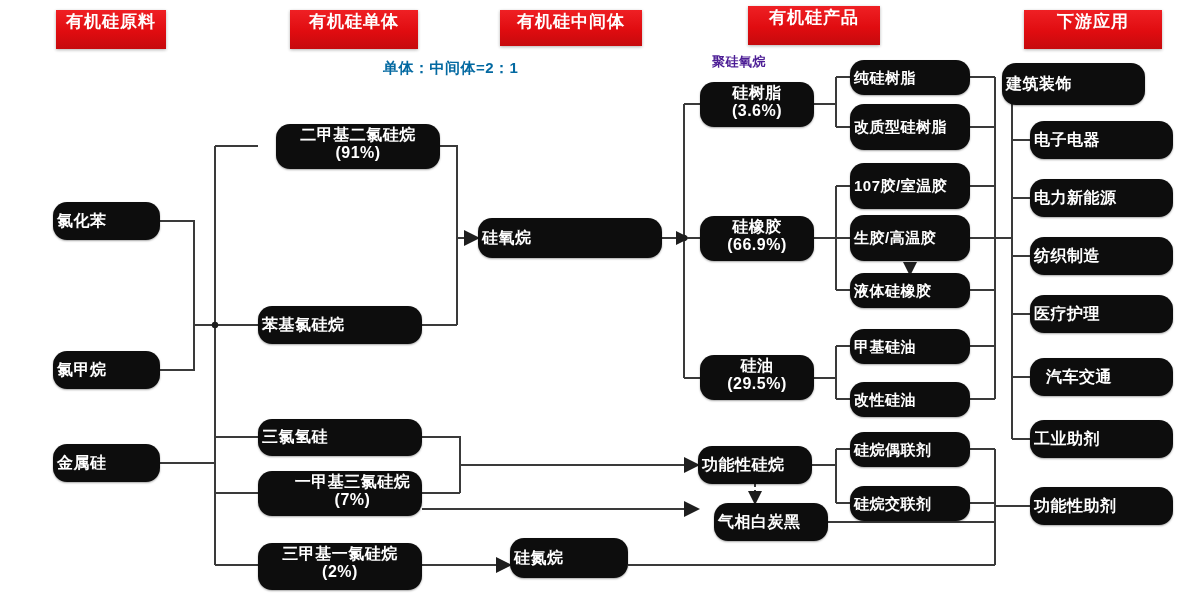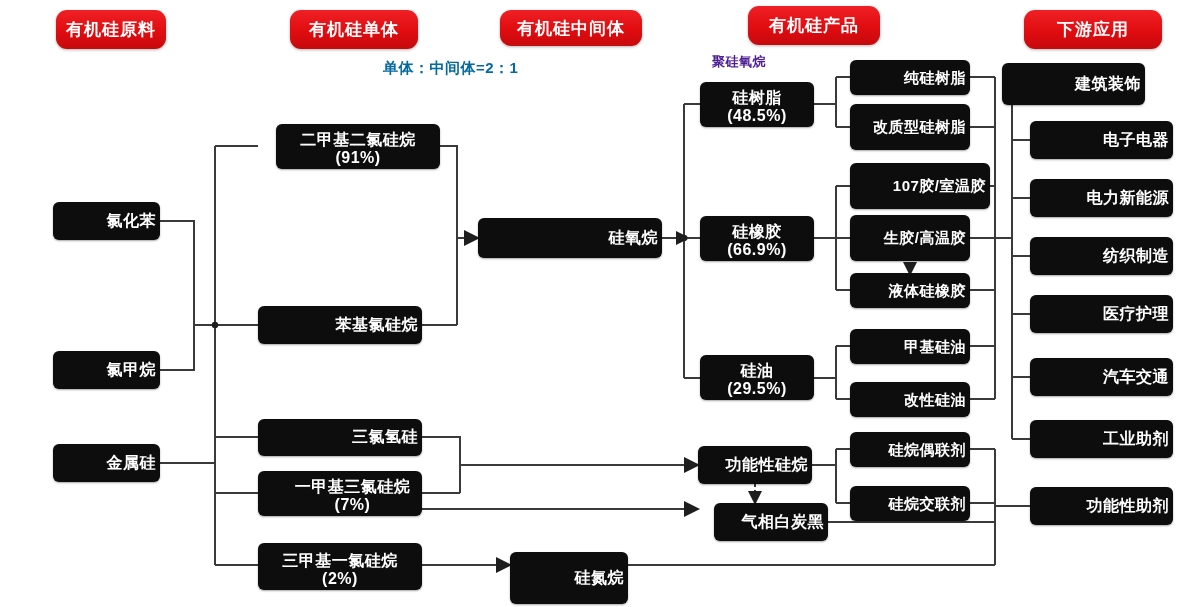"有机硅原料" .pill { align-items: center -> none; border-radius: 11px -> 0 }
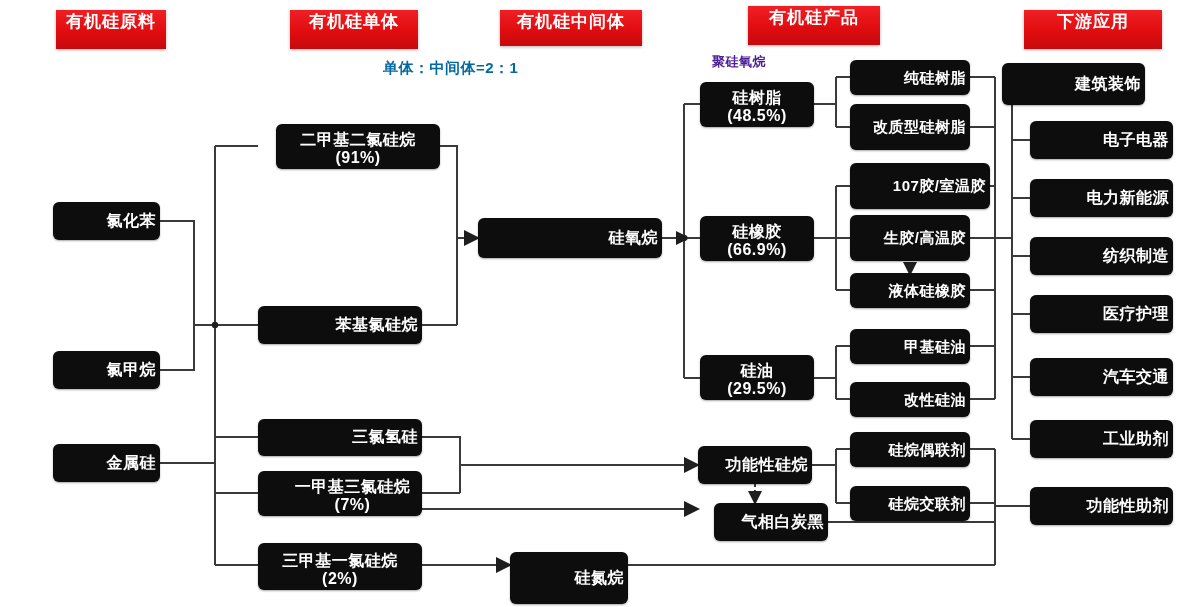"纯硅树脂" .node { border-radius: 6px -> 14px; justify-content: flex-end -> flex-start }
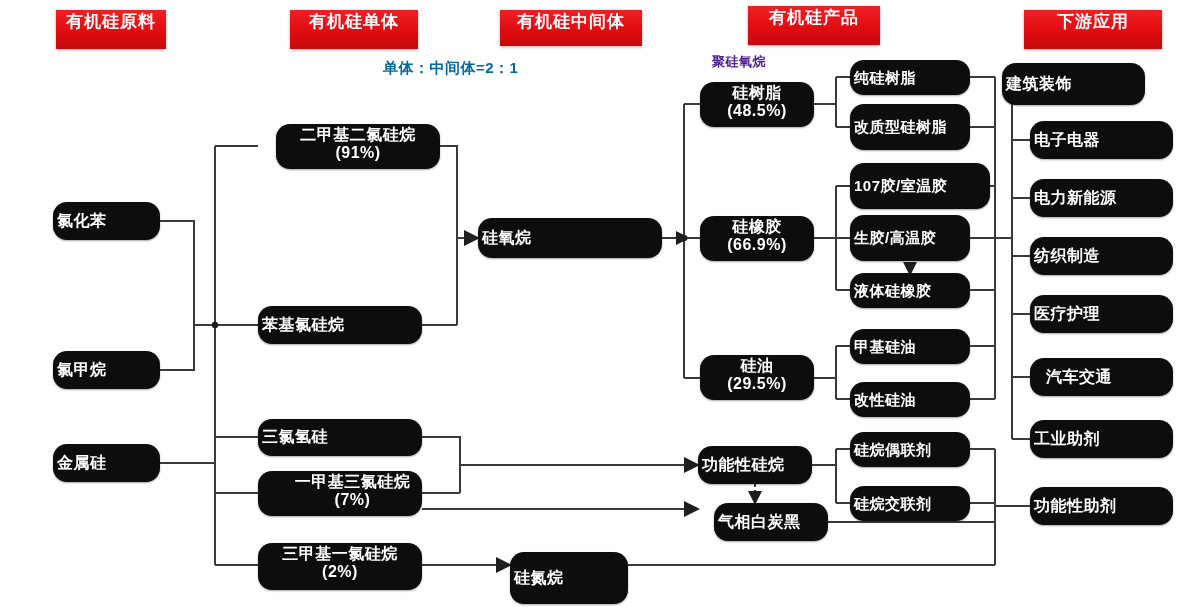"(48.5%)" span { text: 48.5% -> 3.6% }
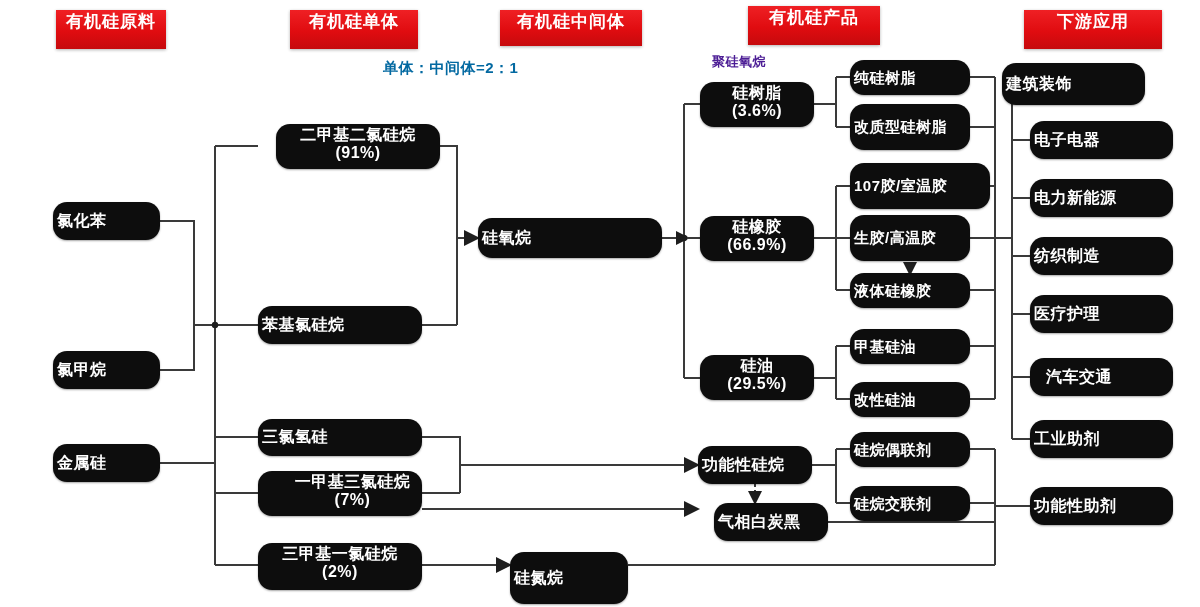"107胶/室温胶" div.node { width: 140px -> 120px }
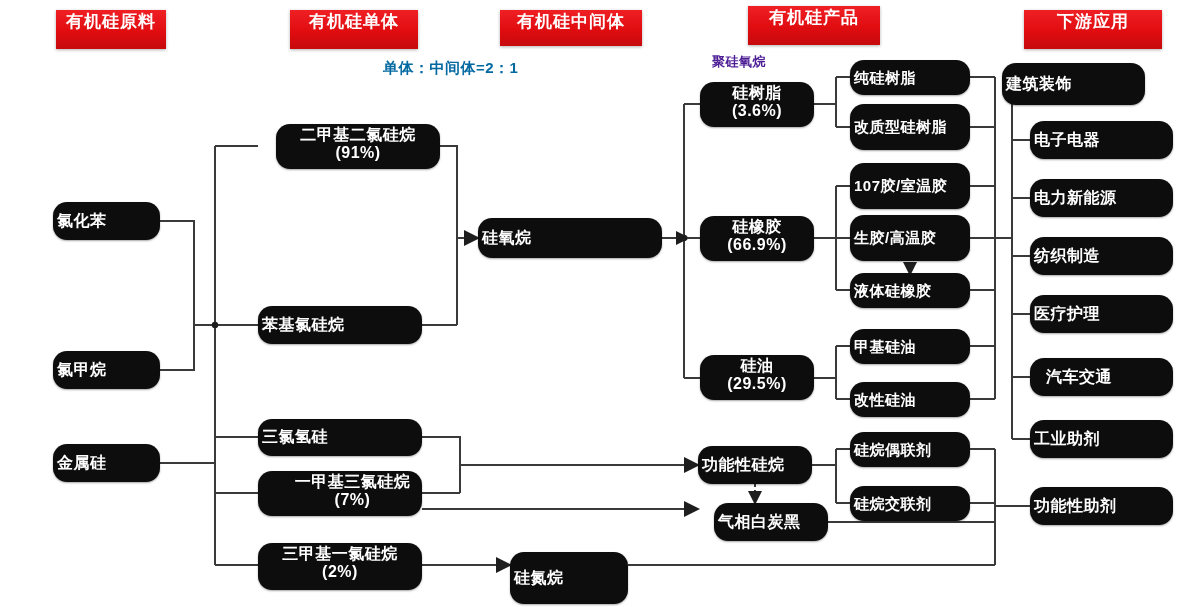"硅氮烷" div.node { height: 52px -> 40px; top: 552px -> 538px }
